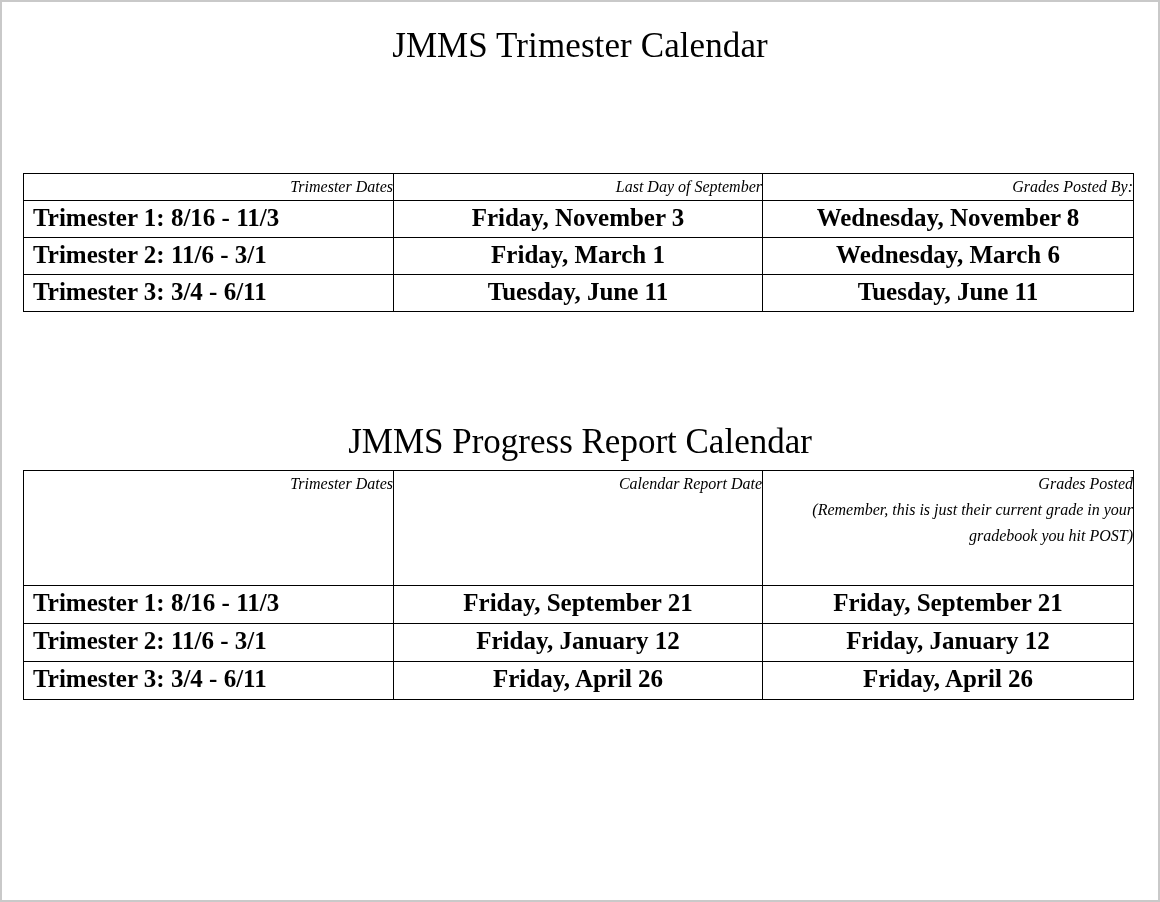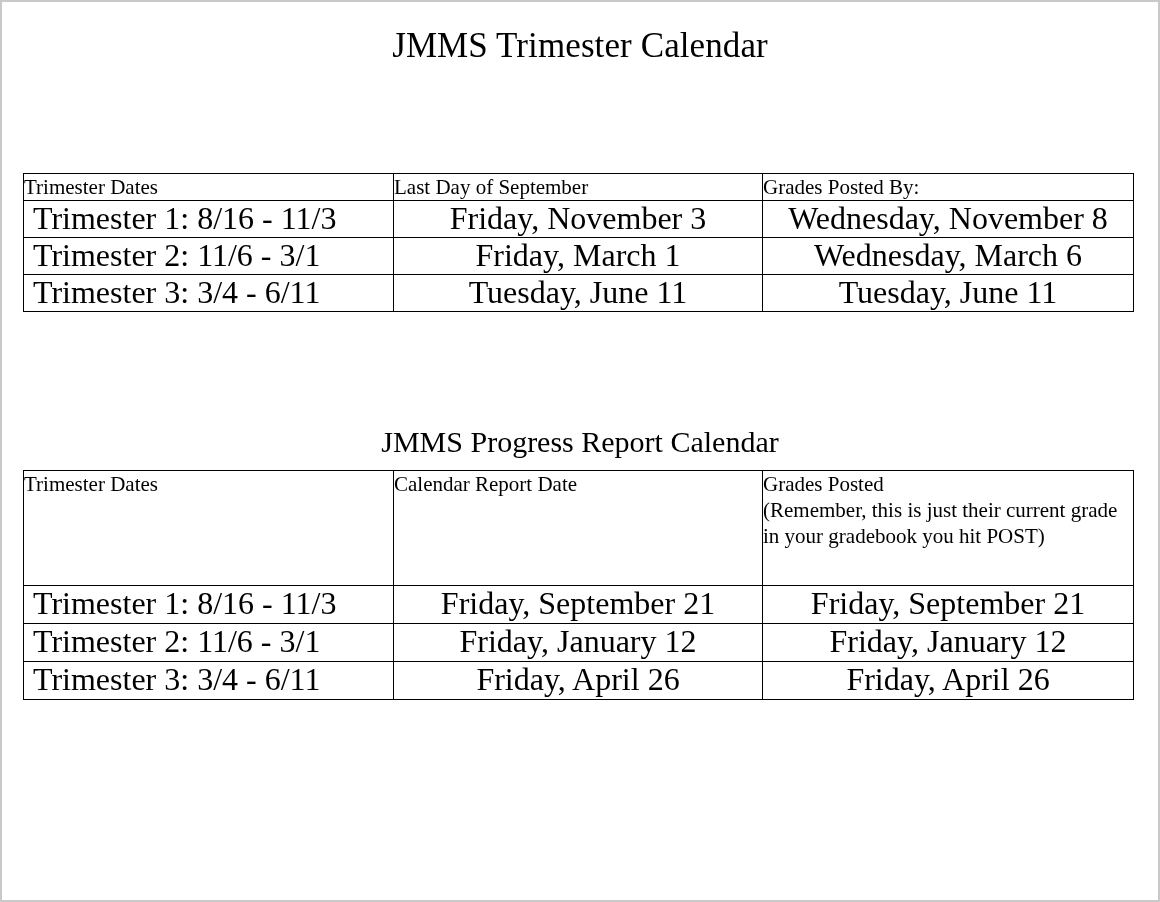"Trimester Dates" td.hcell { font-size: 21px -> 16px; font-style: none -> italic; text-align: left -> right }
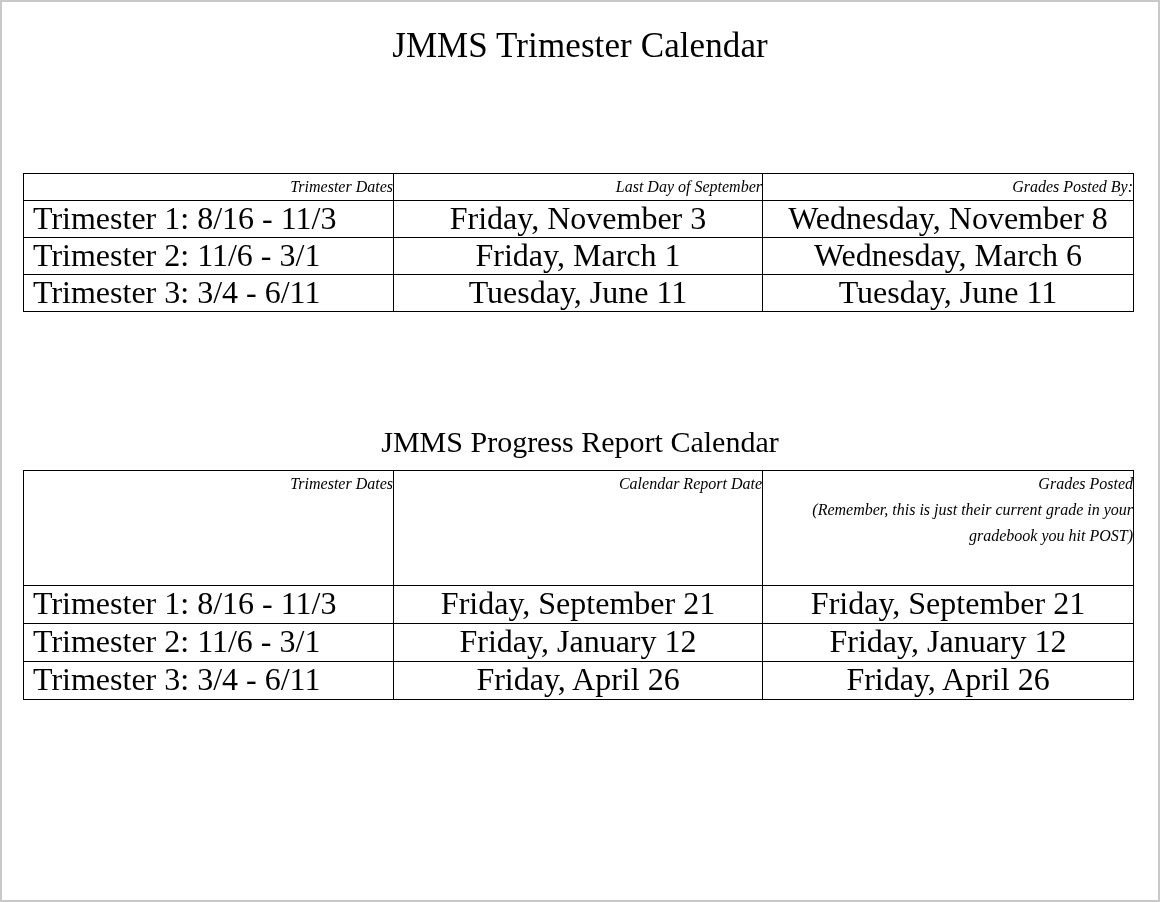"Trimester 1: 8/16 - 11/3" td.bcell { font-size: 32px -> 25px; font-weight: none -> bold }
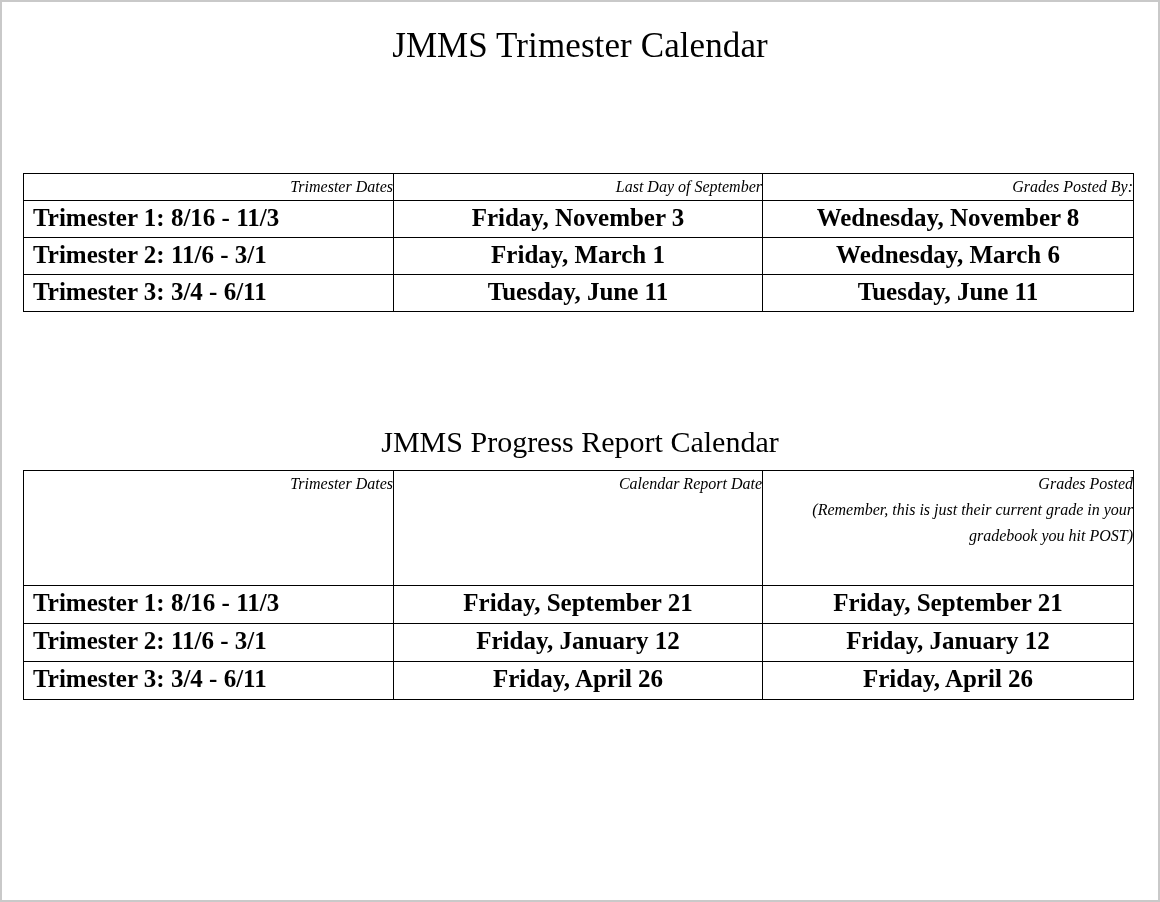"JMMS Progress Report Calendar" .section-title { font-size: 30px -> 35px }
